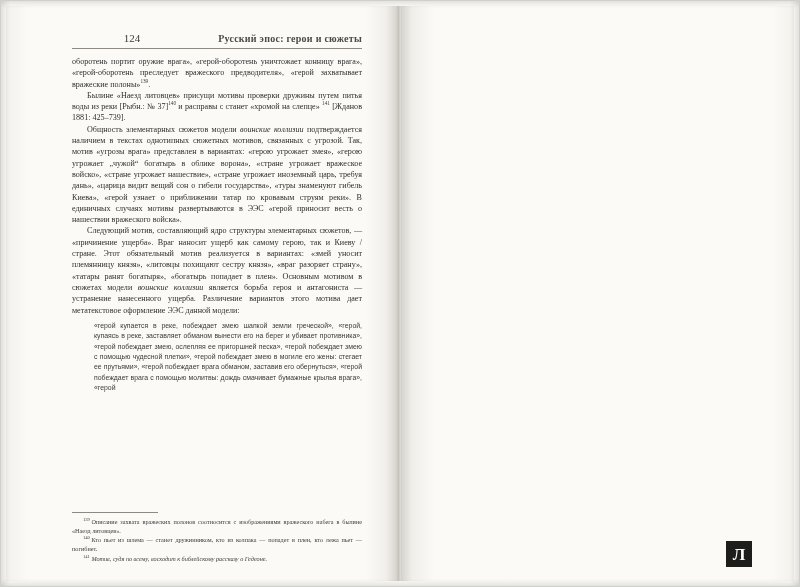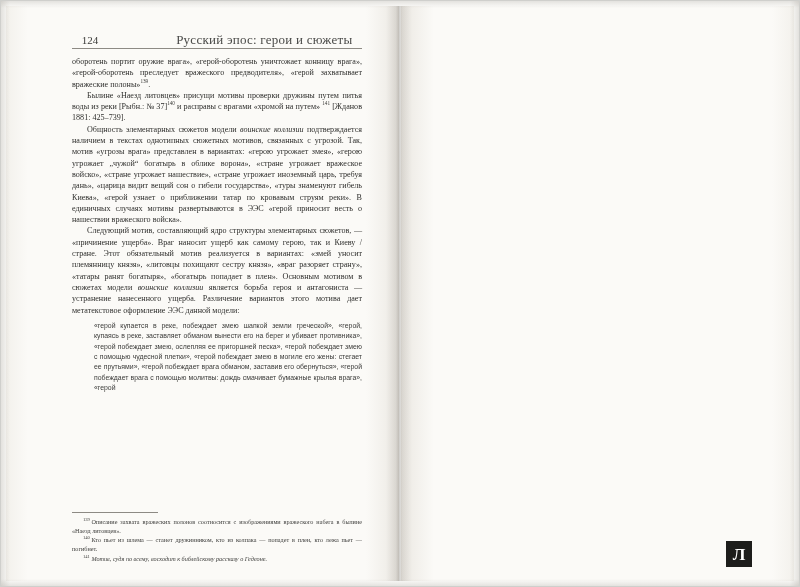"124" .page-left .runhead { justify-content: center -> flex-end }
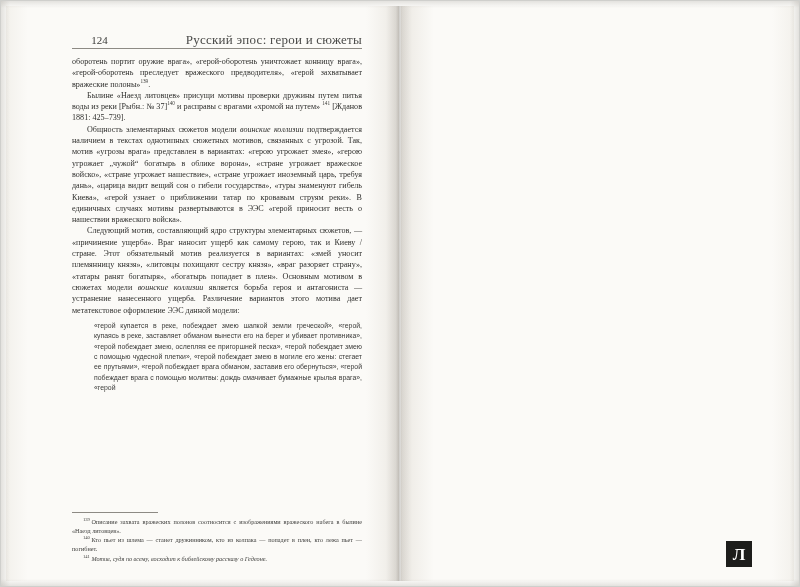"Русский эпос: герои и сюжеты" .runhead .rh-title { font-size: 13px -> 10px; font-weight: none -> bold }
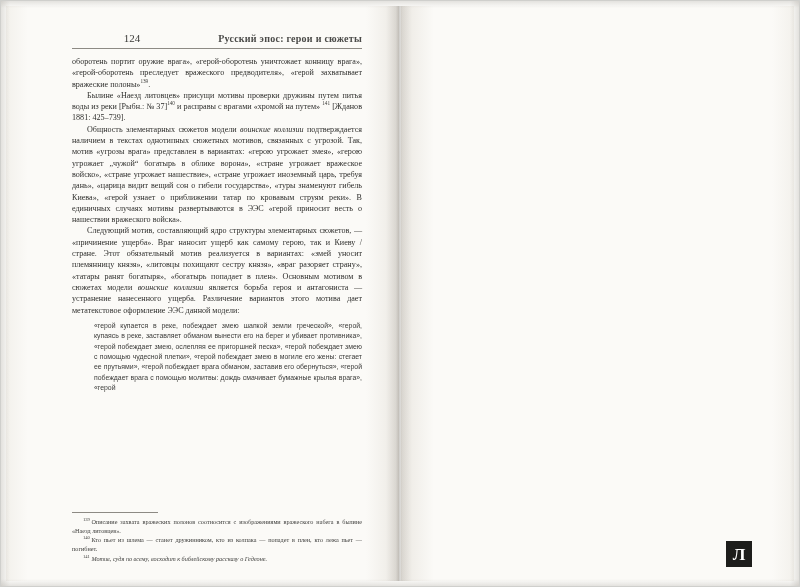"и расправы с врагами «хромой" span { text: врагами «хромой на путем -> станет «хромой на слепце }
